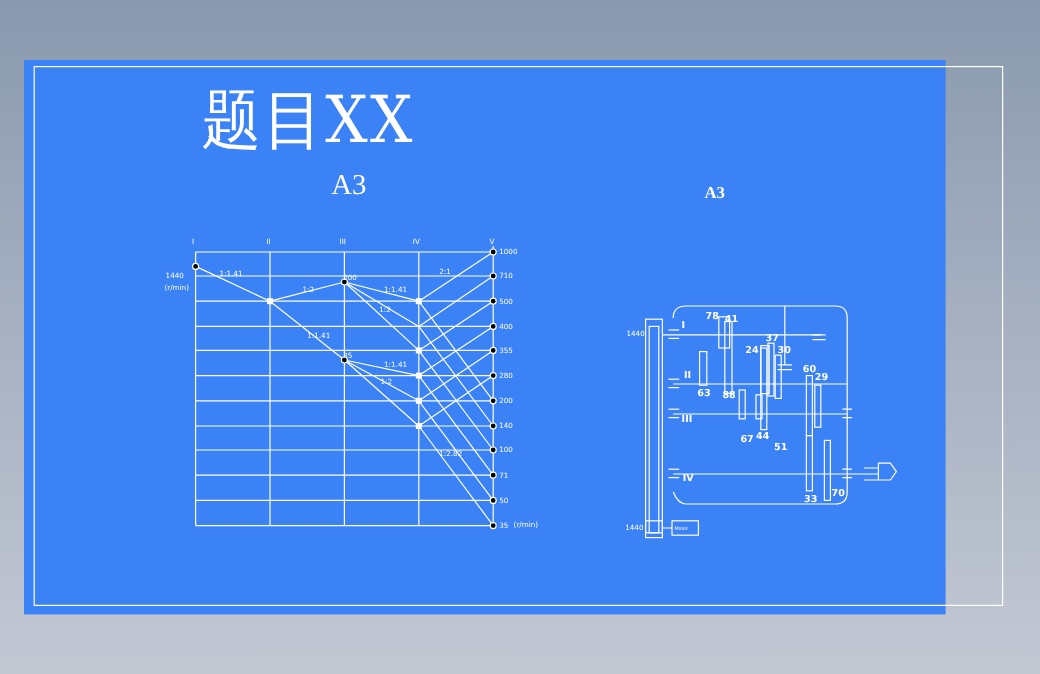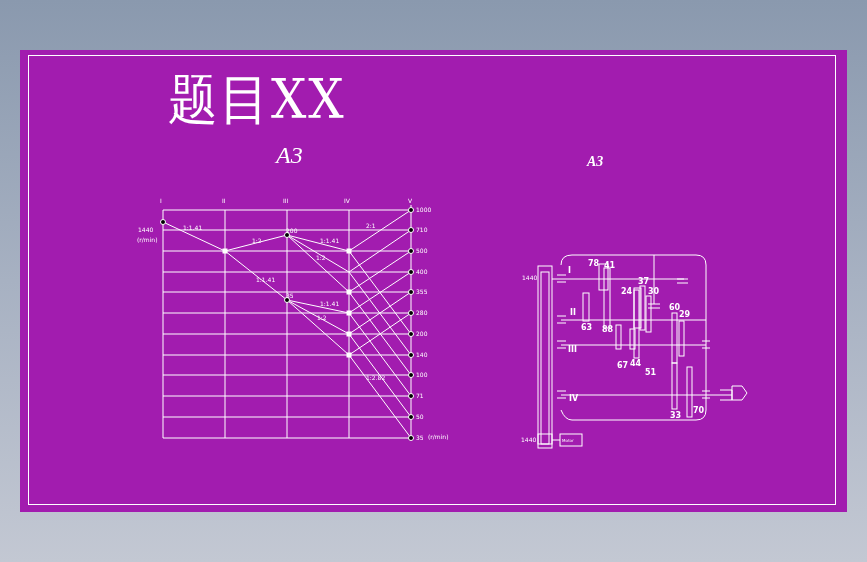"题目XX" .sheet { background: #a21caf -> #3b82f6; width: 827px -> 768px }
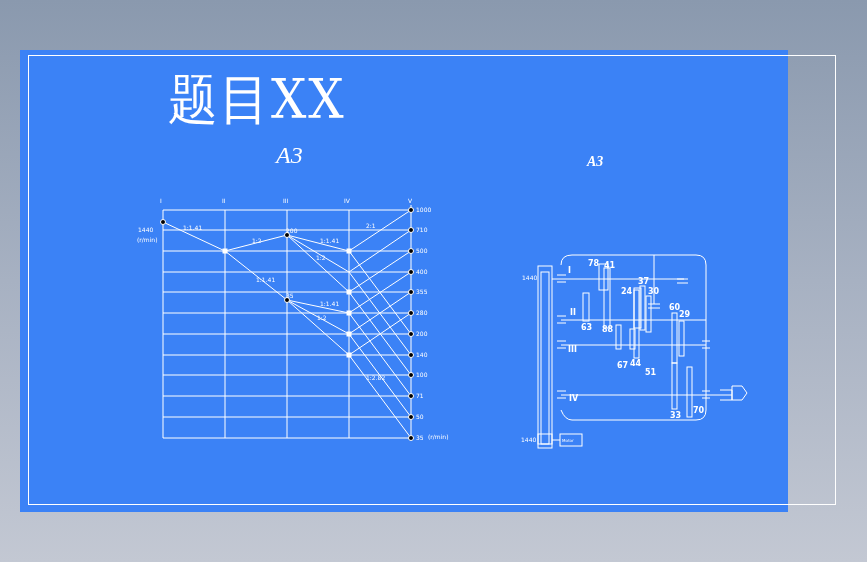"A3" .sub-a3 { font-style: italic -> none }
